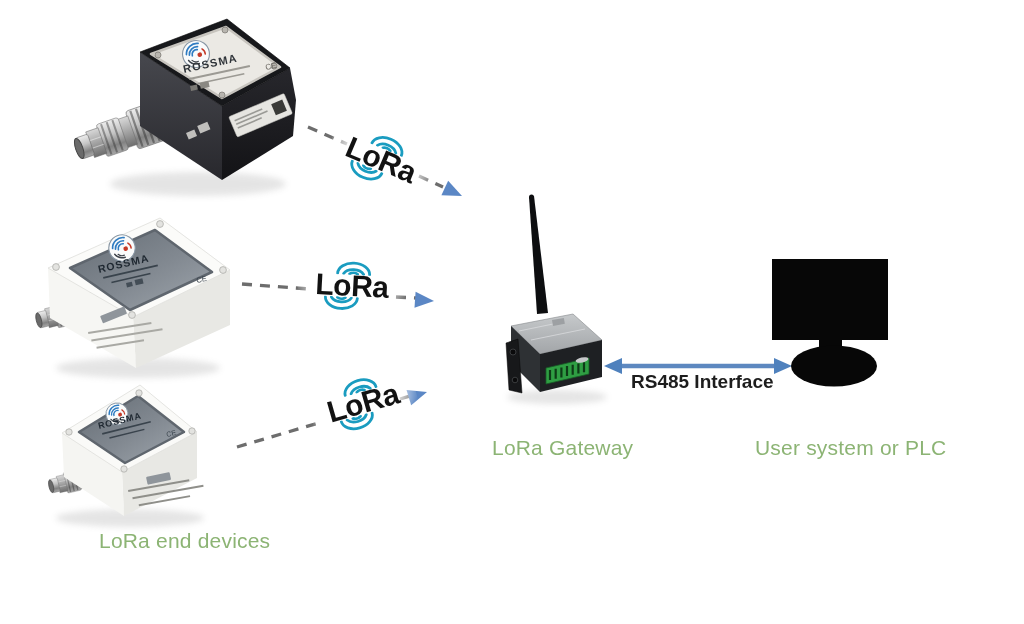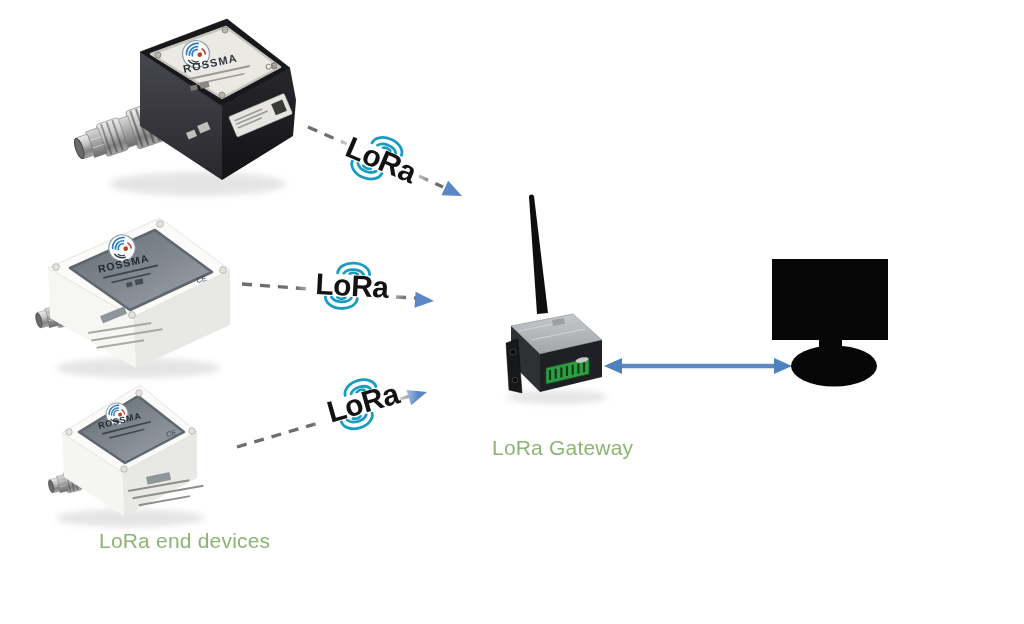"RS485 Interface" div.rs485-label { html: none -> <div>RS485 Interface</div> }
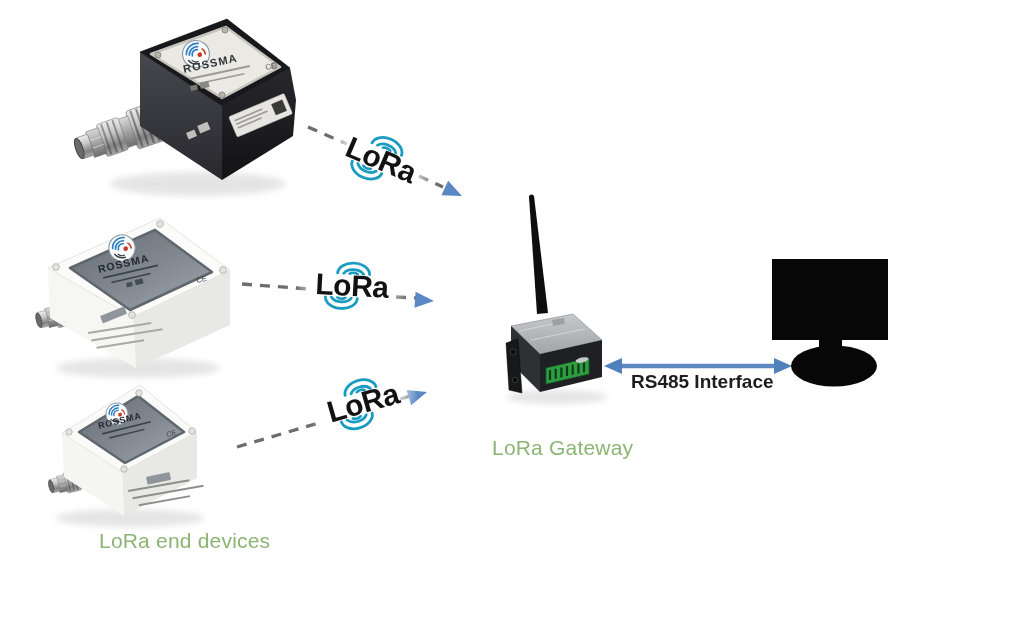"User system or PLC" div.caption { html: none -> <div>User system or PLC</div> }
